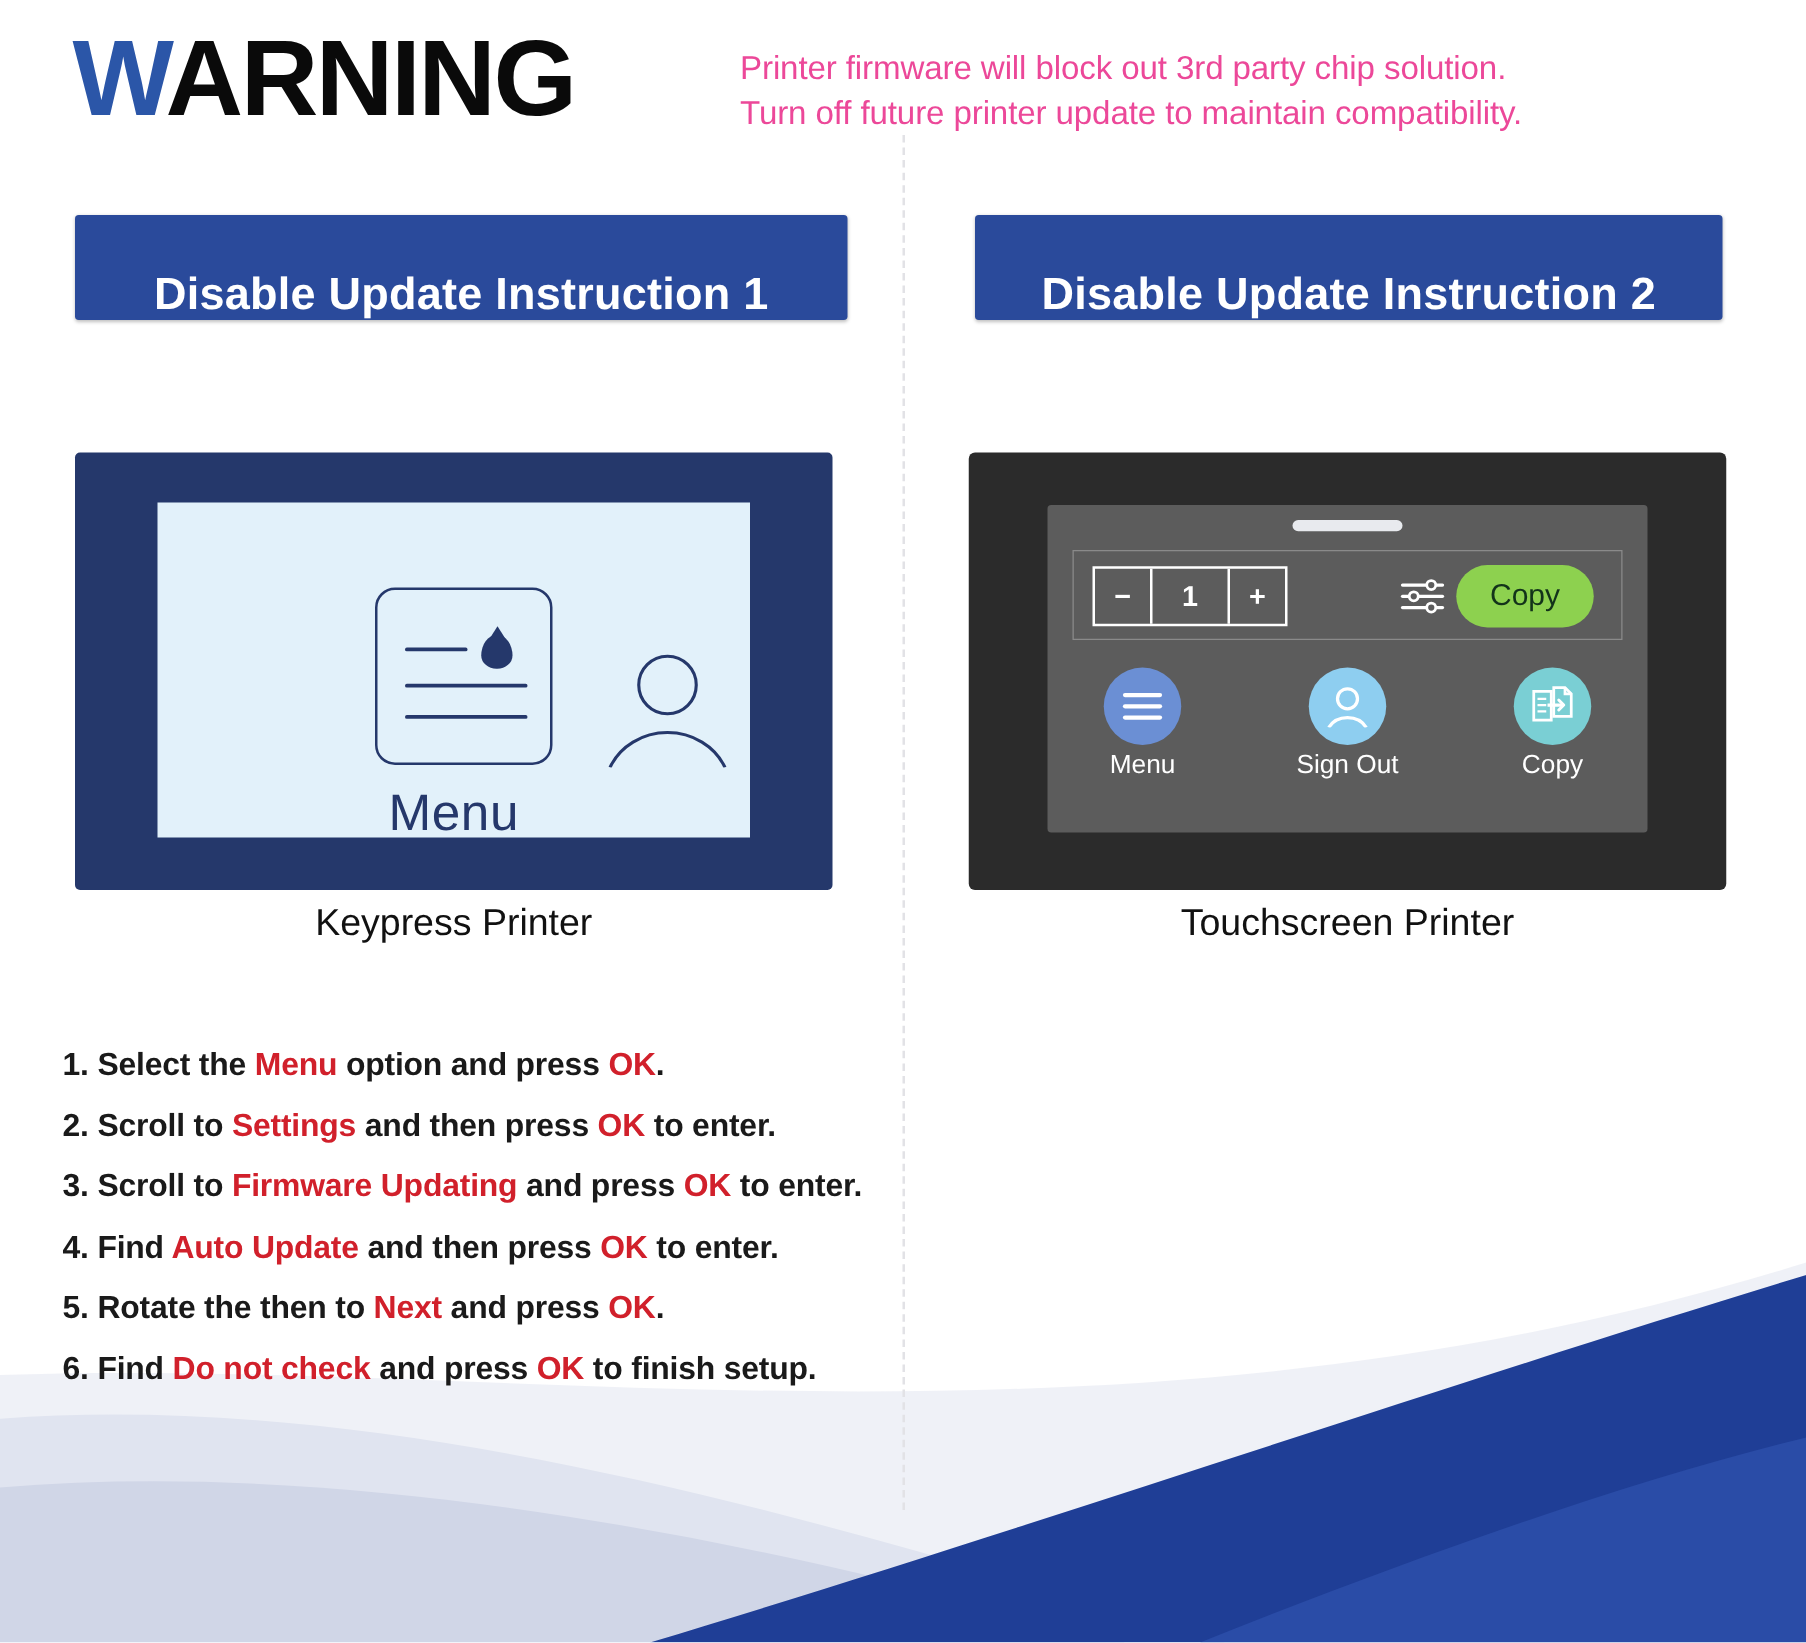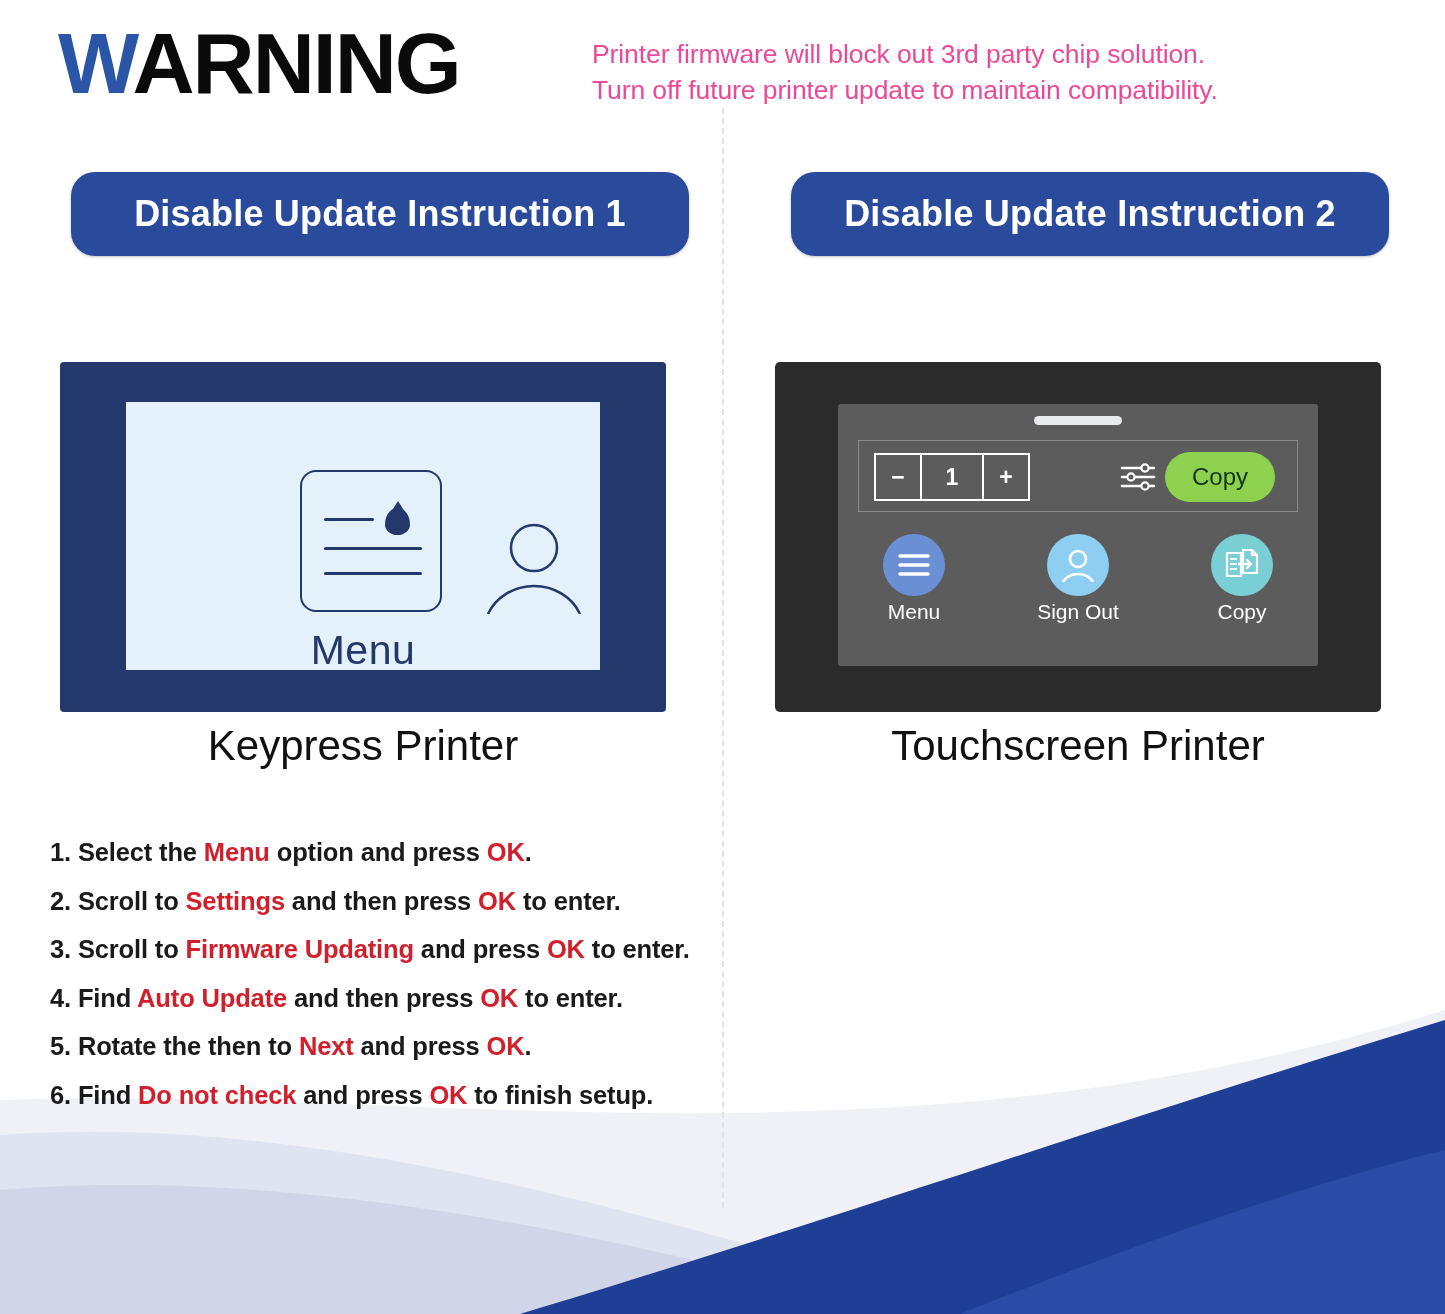"Disable Update Instruction 1" .banner { align-items: center -> flex-end; border-radius: 24px -> 3px; margin-left: 11px -> none }
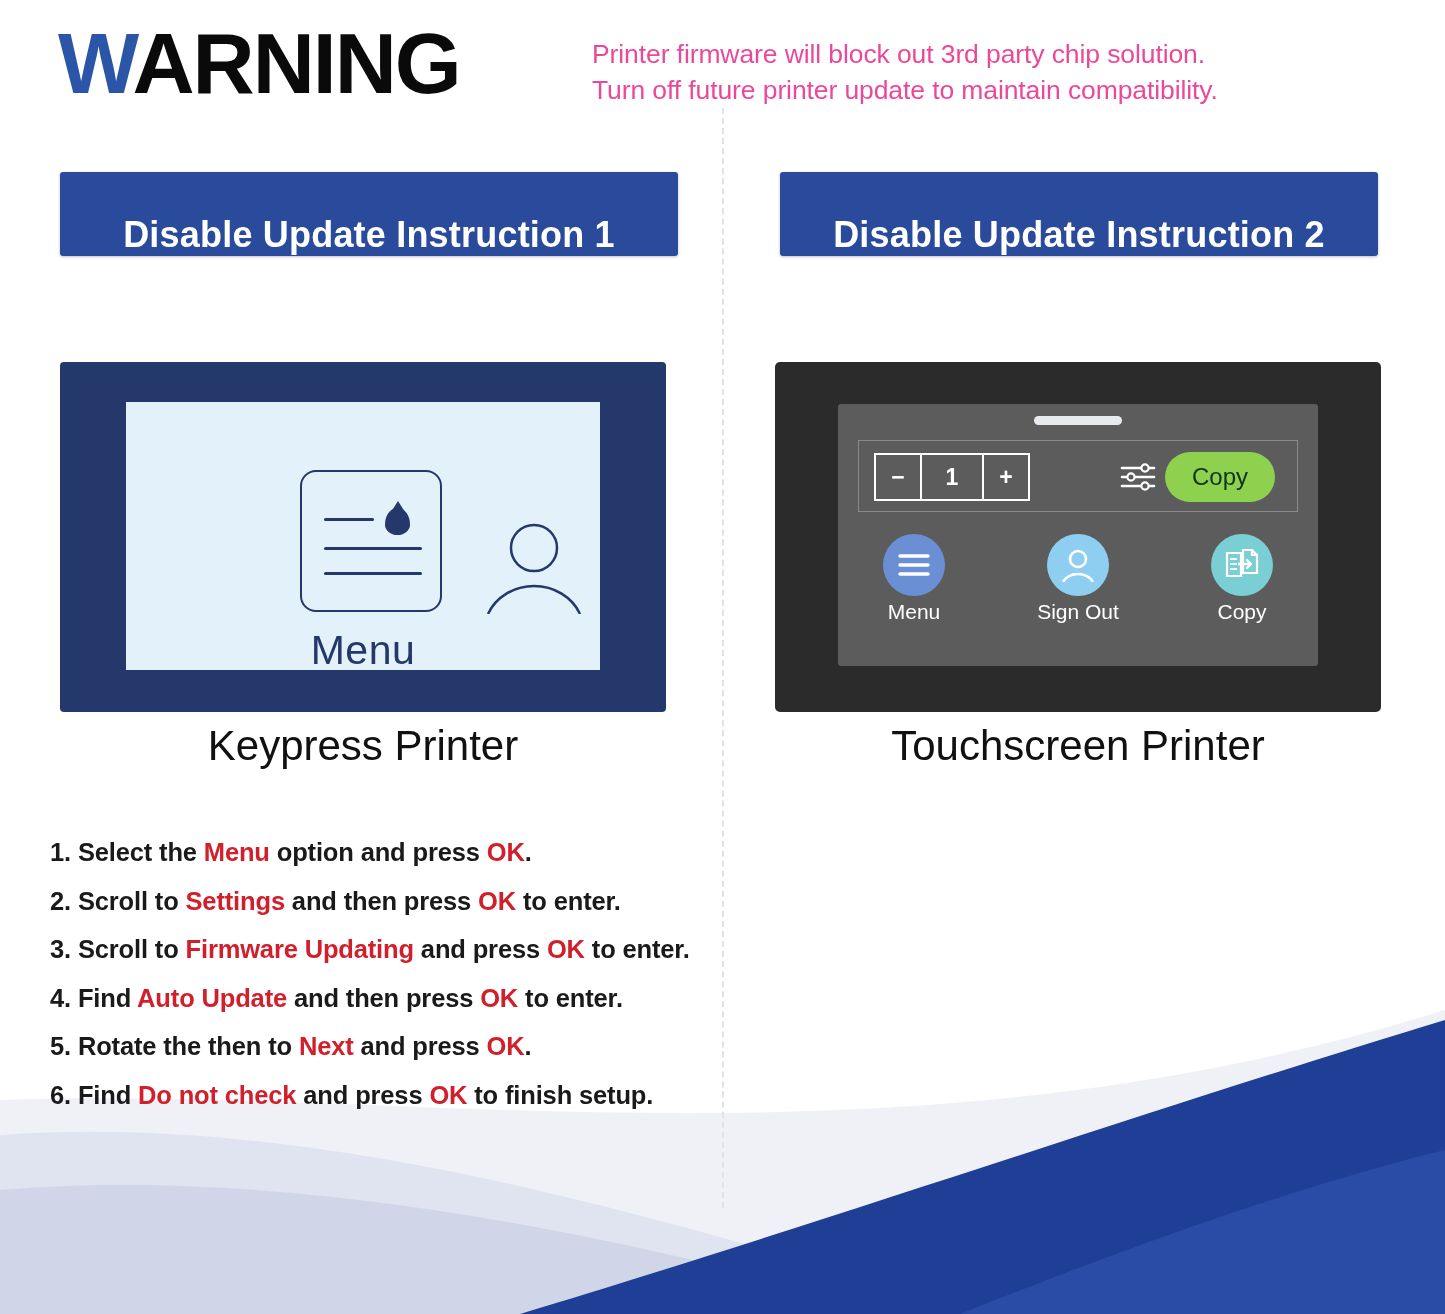"Keypress Printer" .device-caption { font-size: 42px -> 30px }
